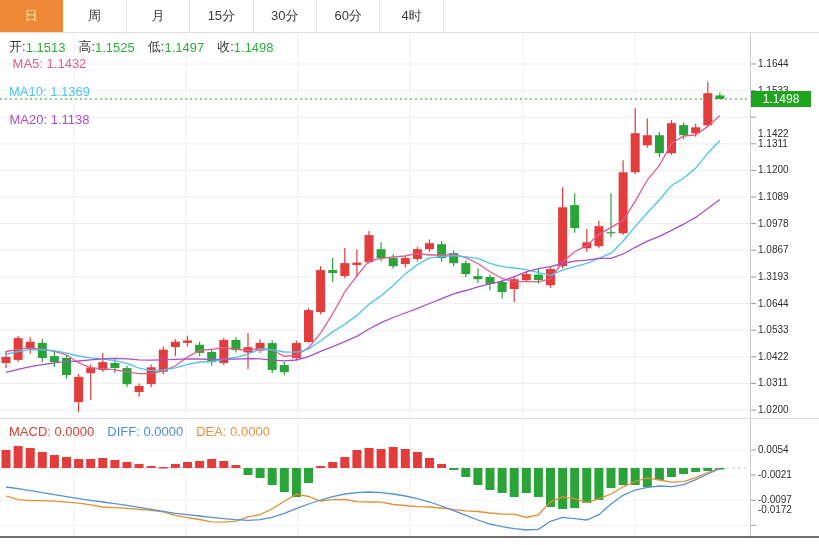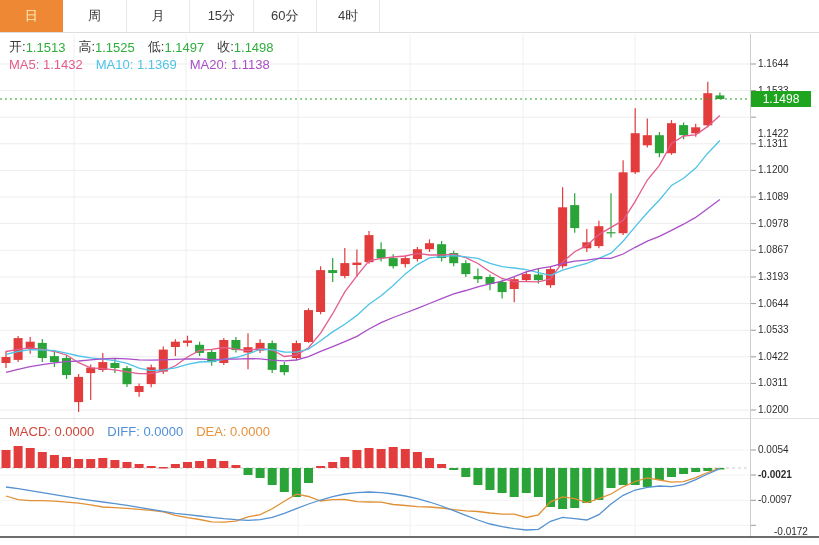"30分" div.tab { html: none -> <div>30分</div> }
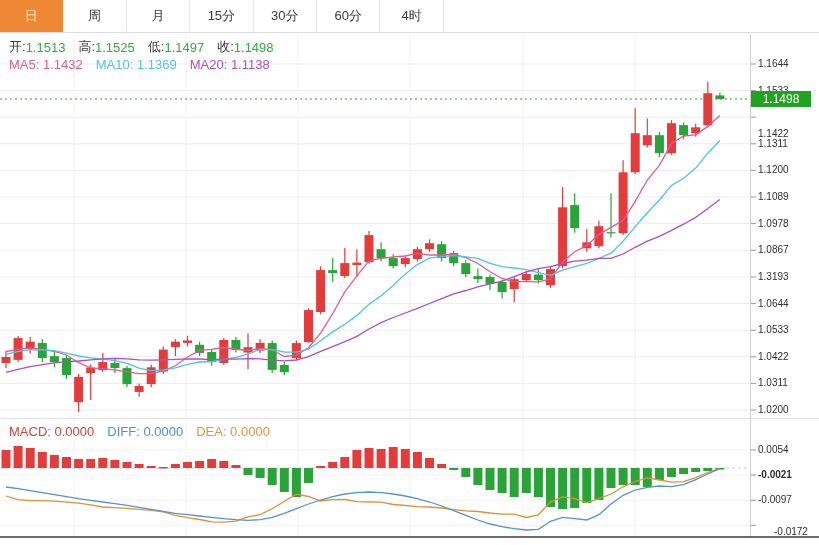"MA5:" #ma-row { flex-direction: none -> column }
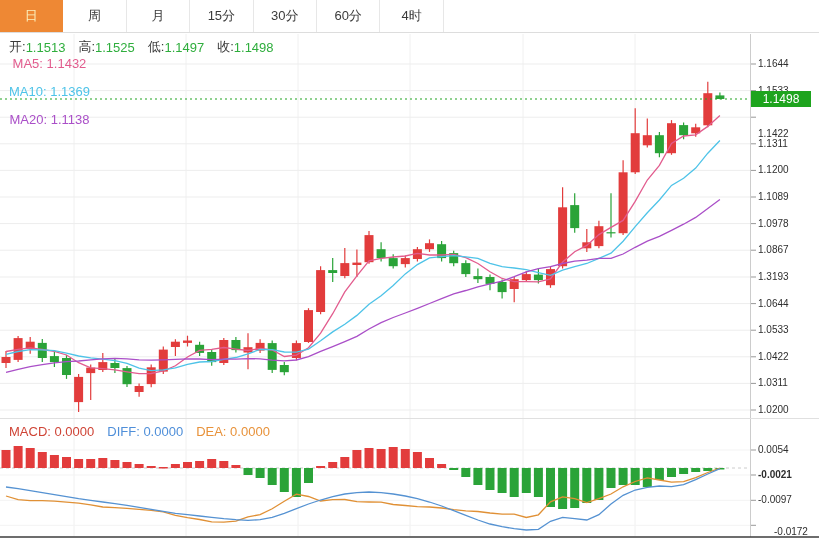"-0.0021" div.axlab { font-weight: bold -> none }
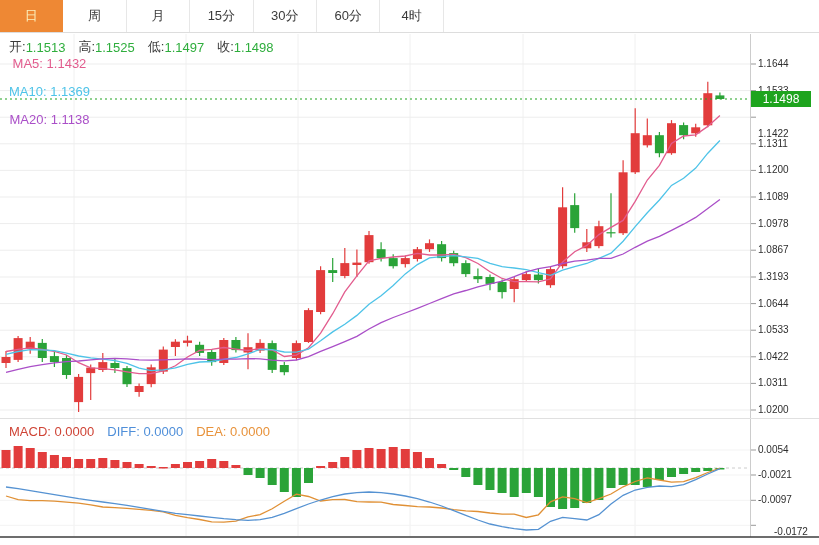"-0.0172" div.axlab { margin-left: 16px -> none; top: 525px -> 503px }
